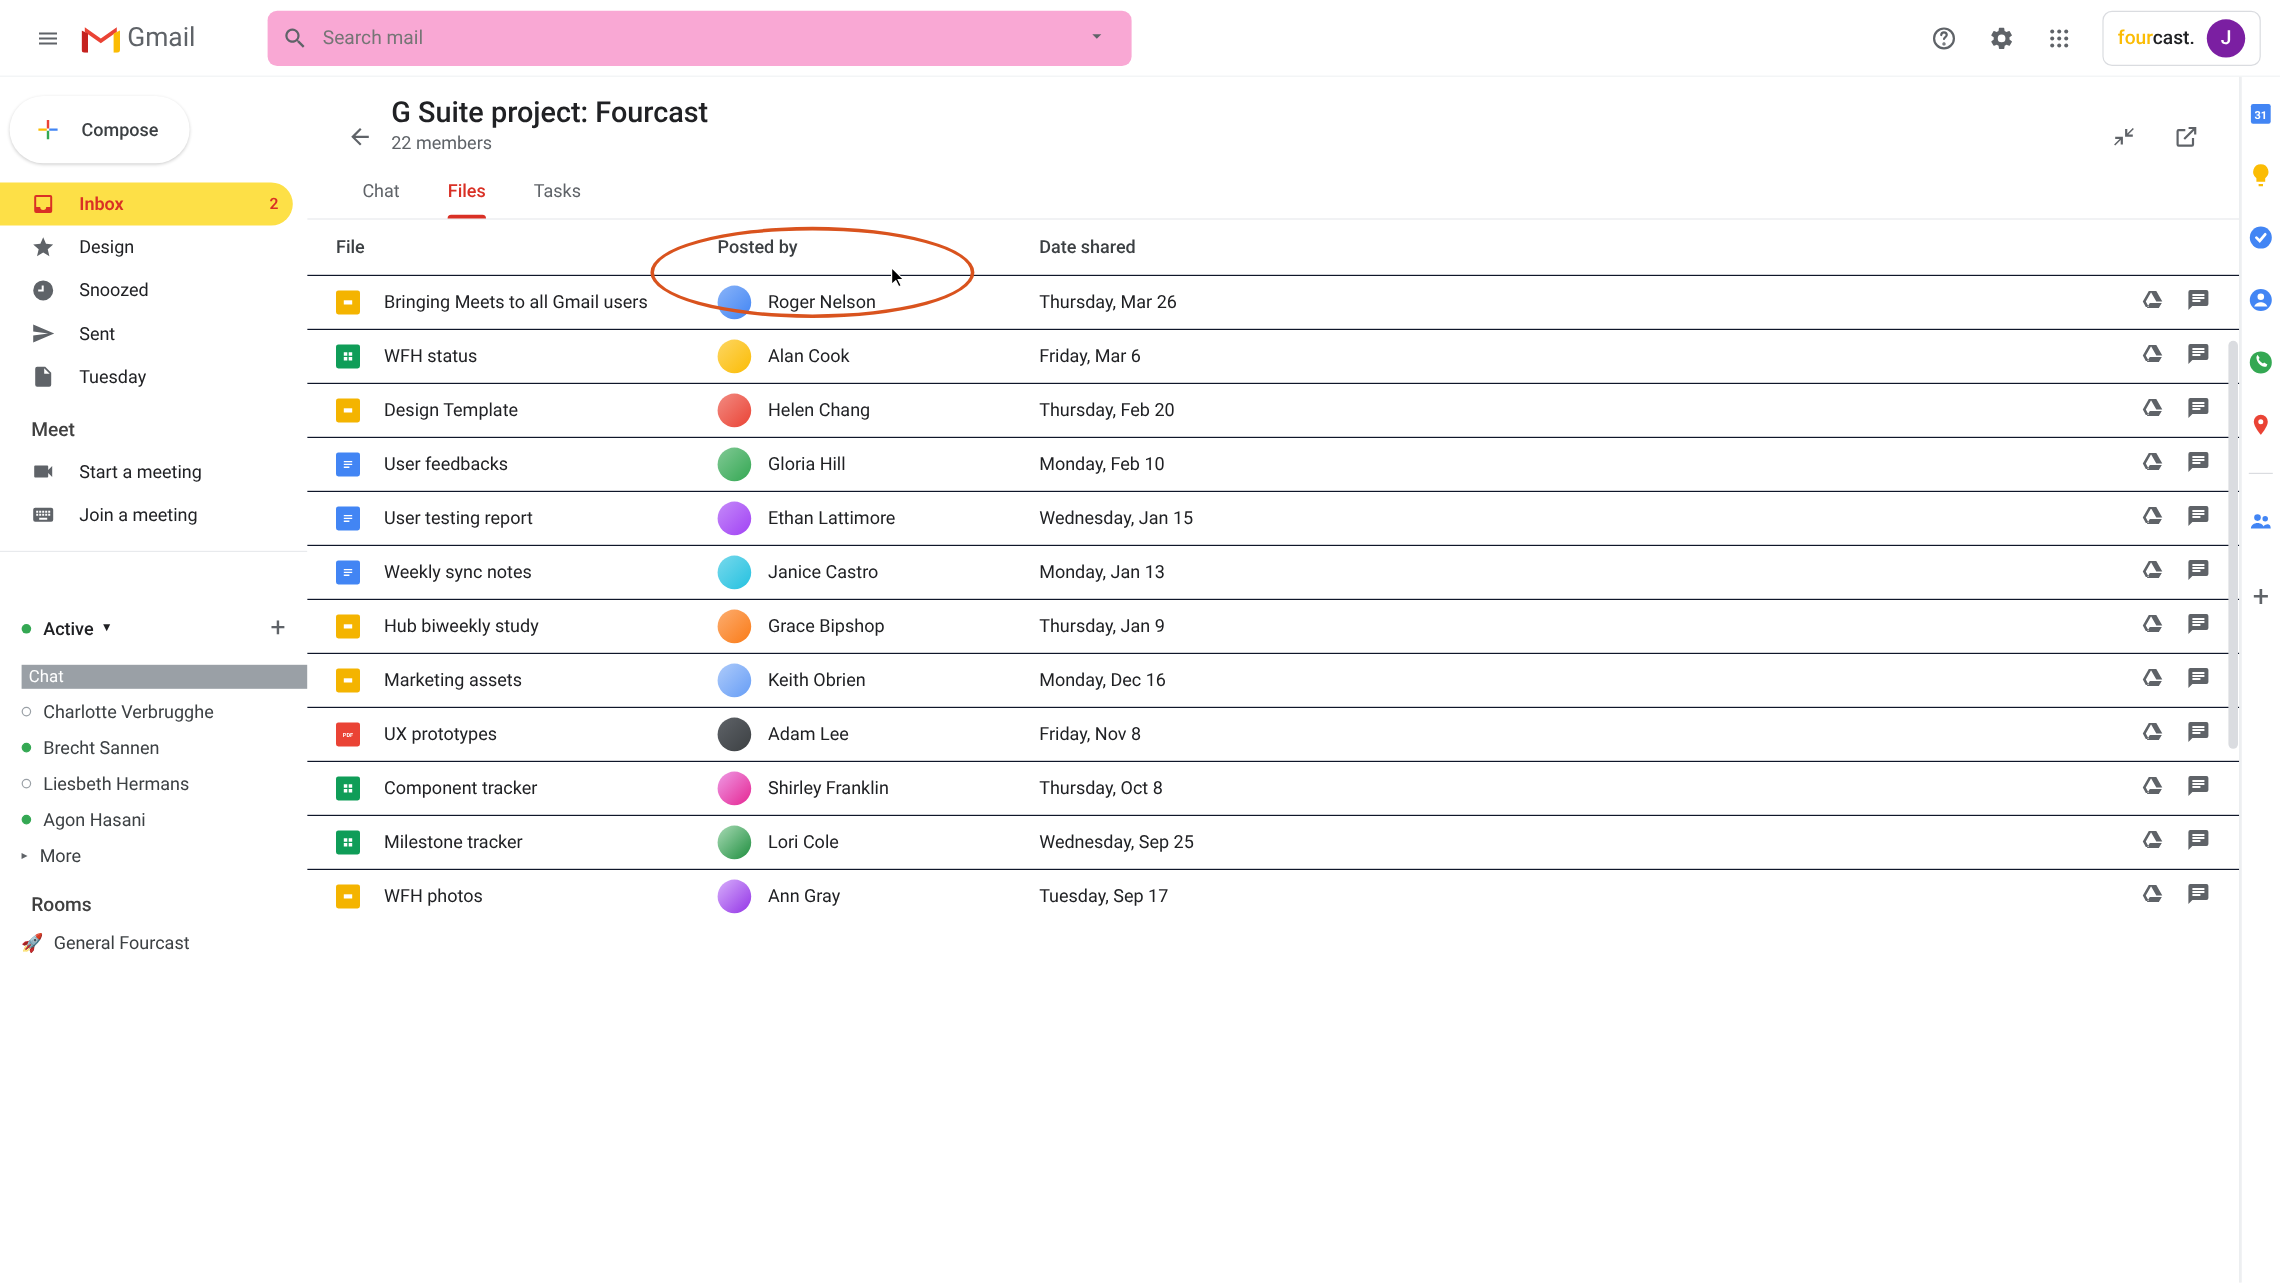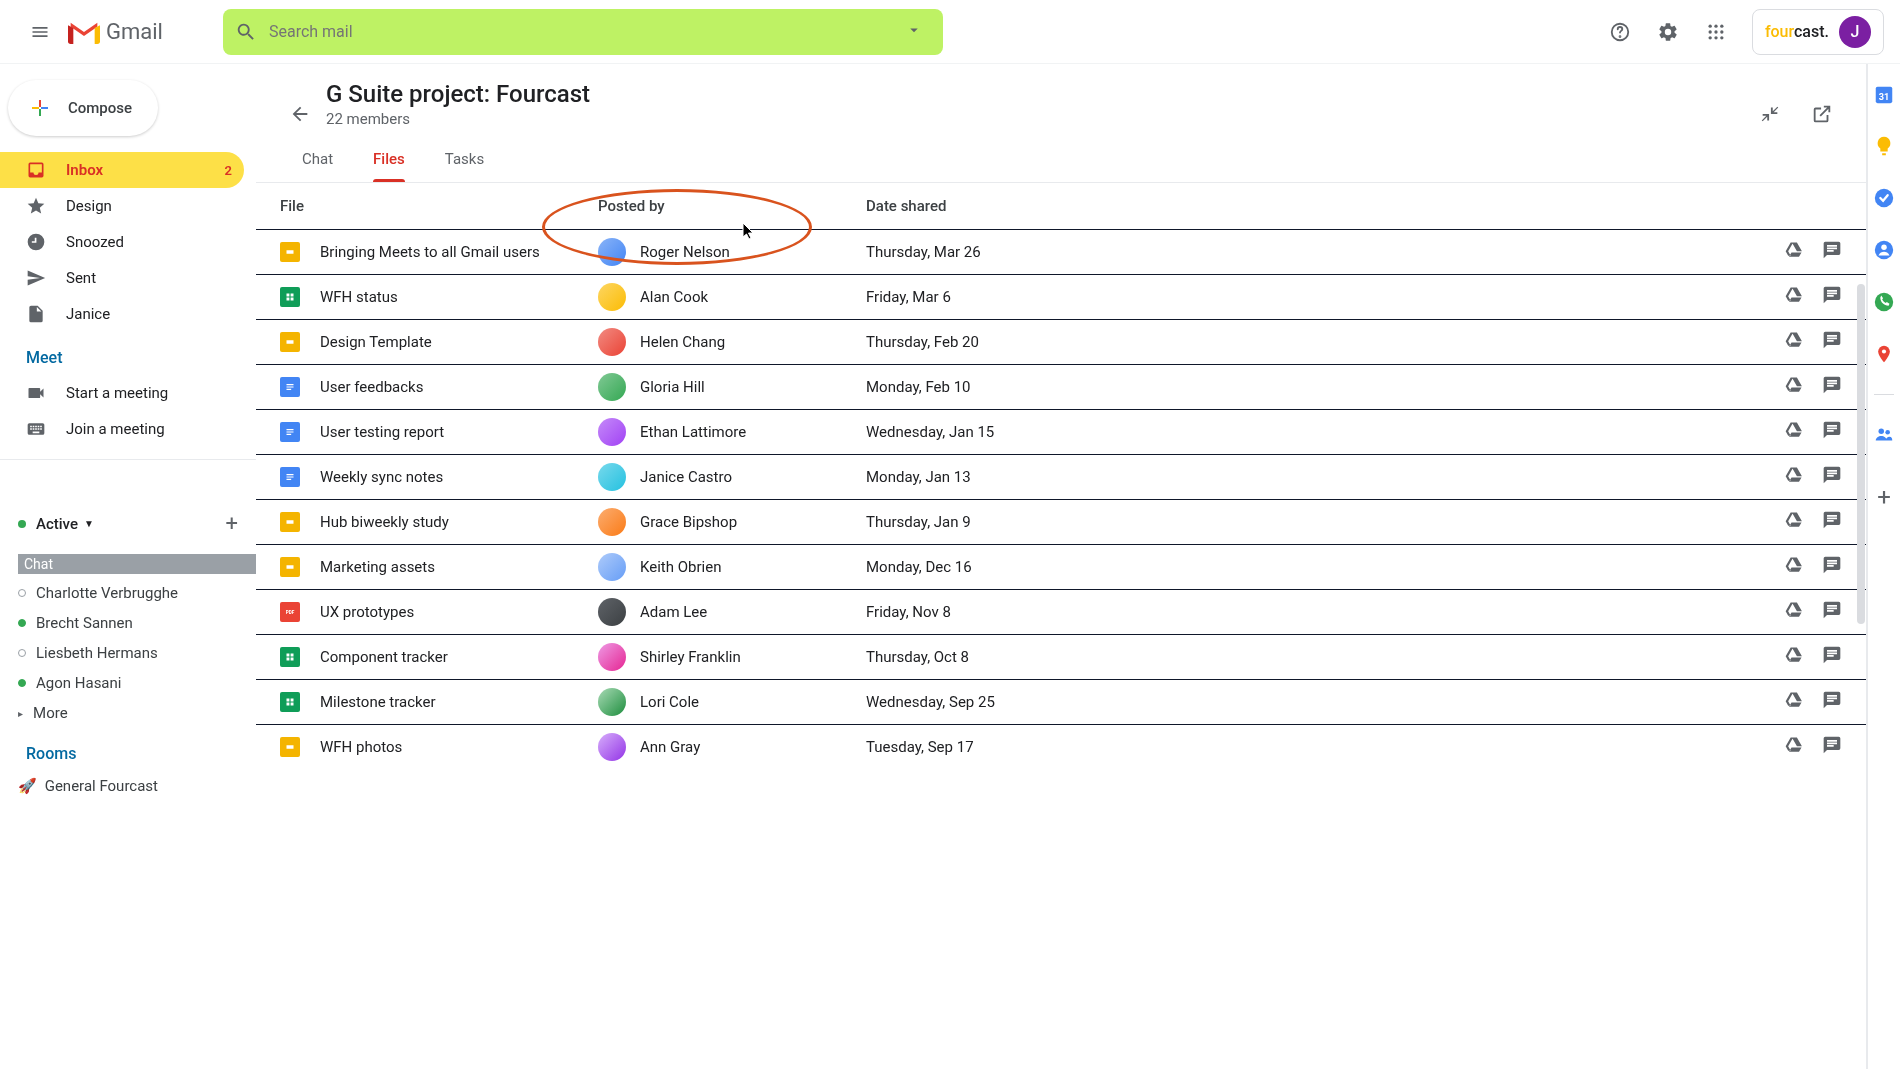"Search mail" .search-bar { background: #bef264 -> #f9a8d4 }
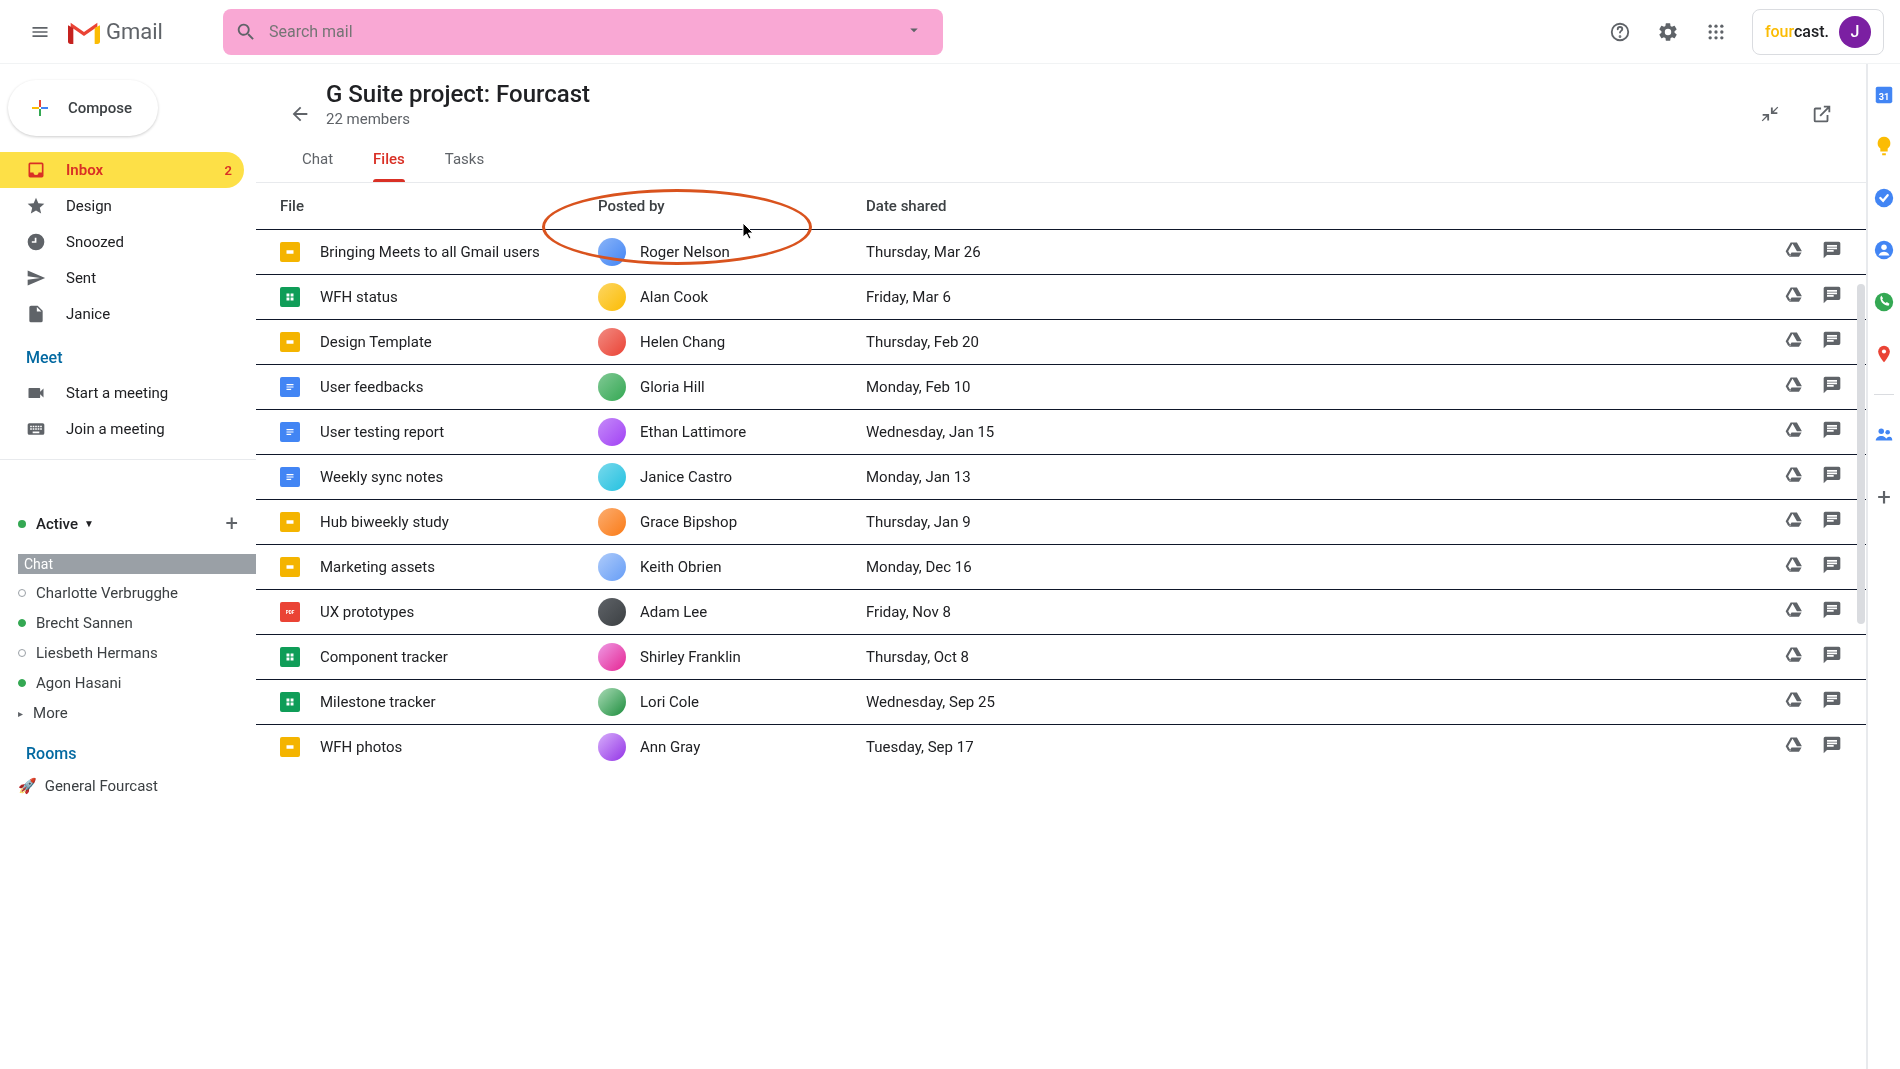"Janice" span { text: Janice -> Tuesday }
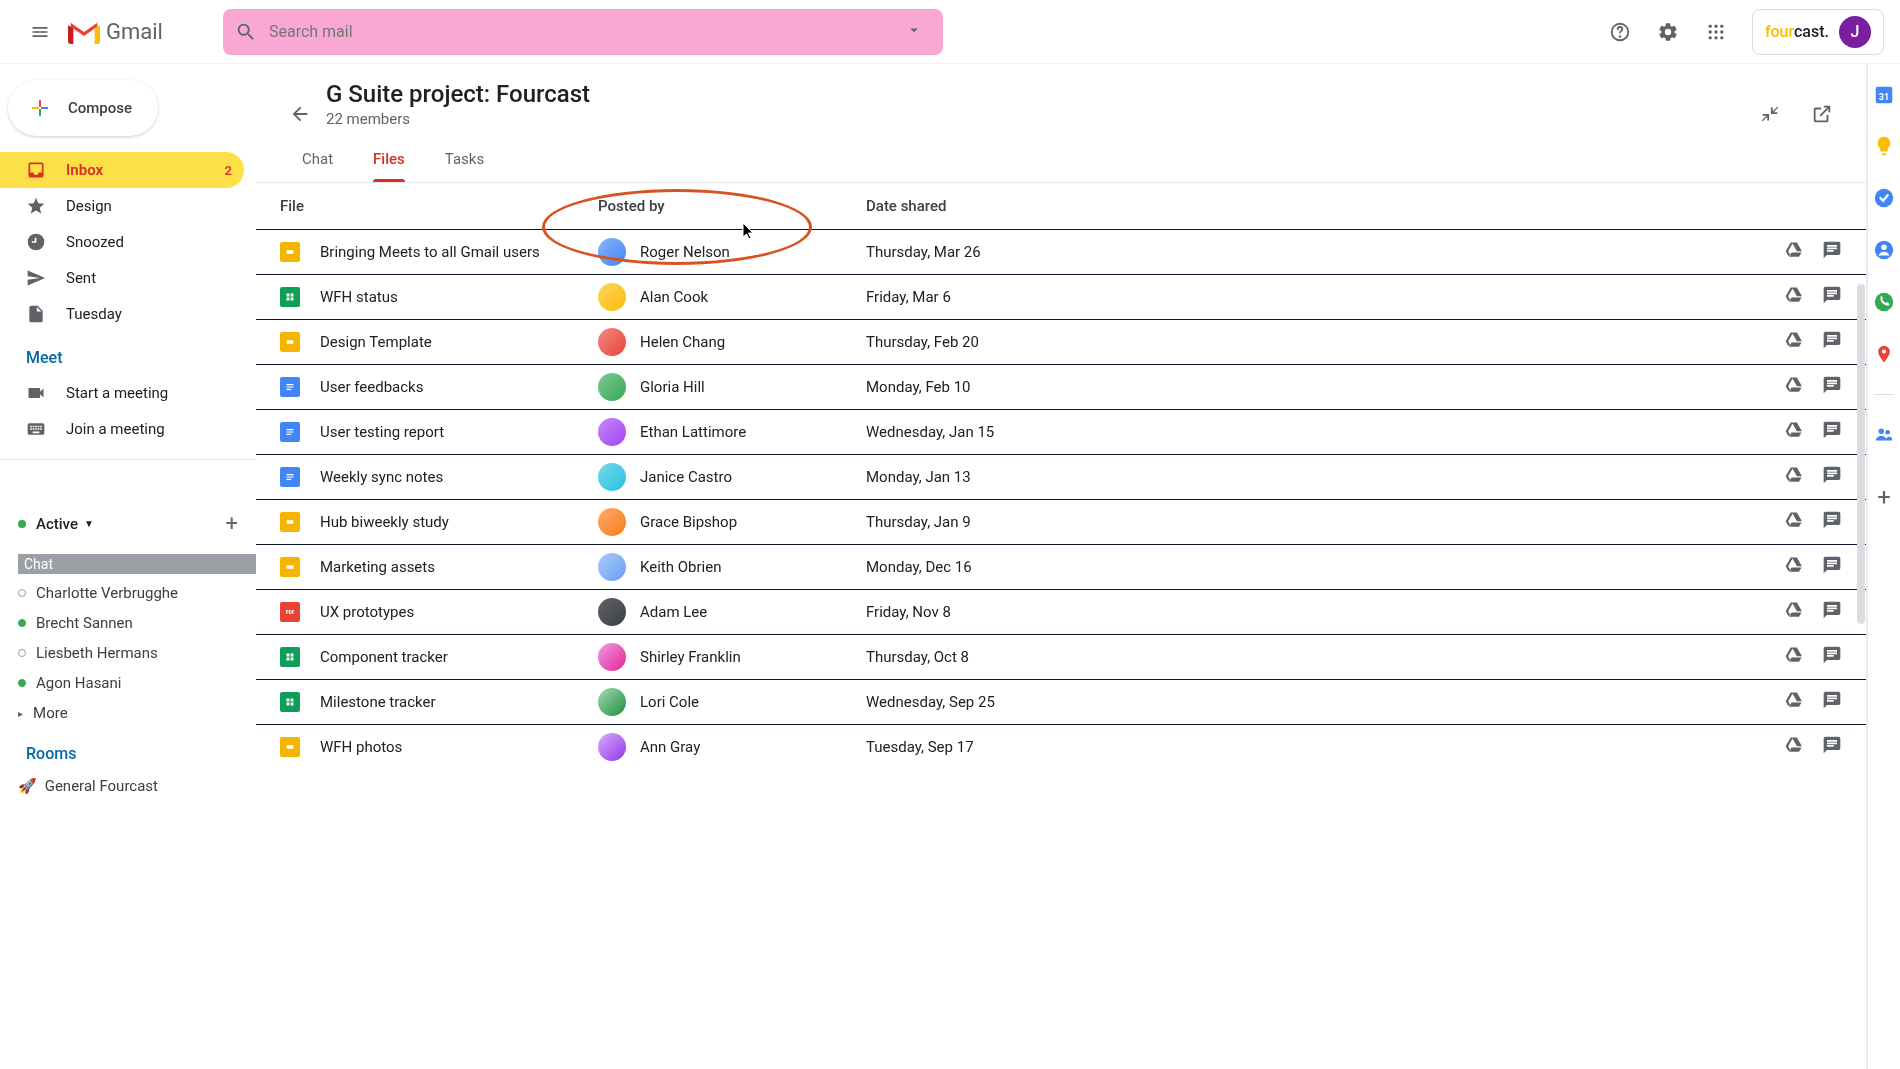"Meet" .section-hdr { color: #0369a1 -> #404040 }
